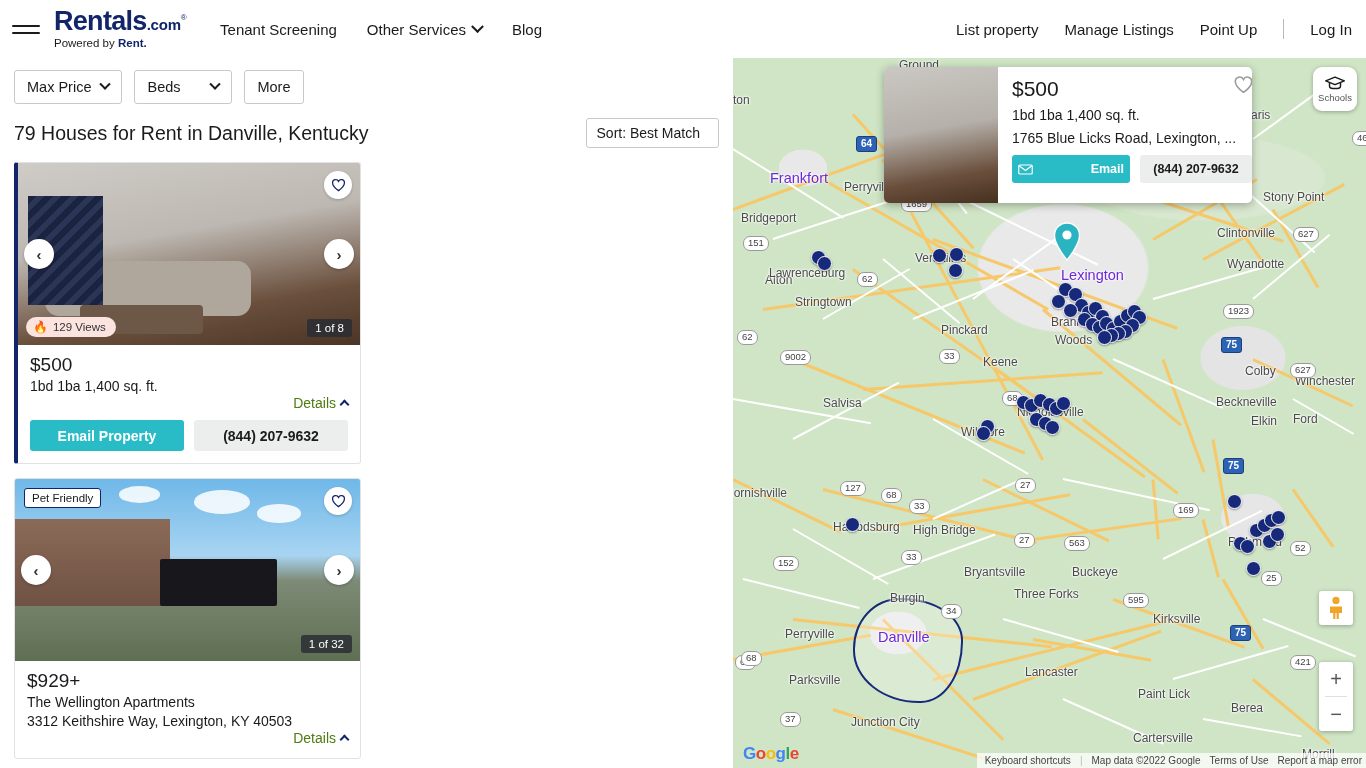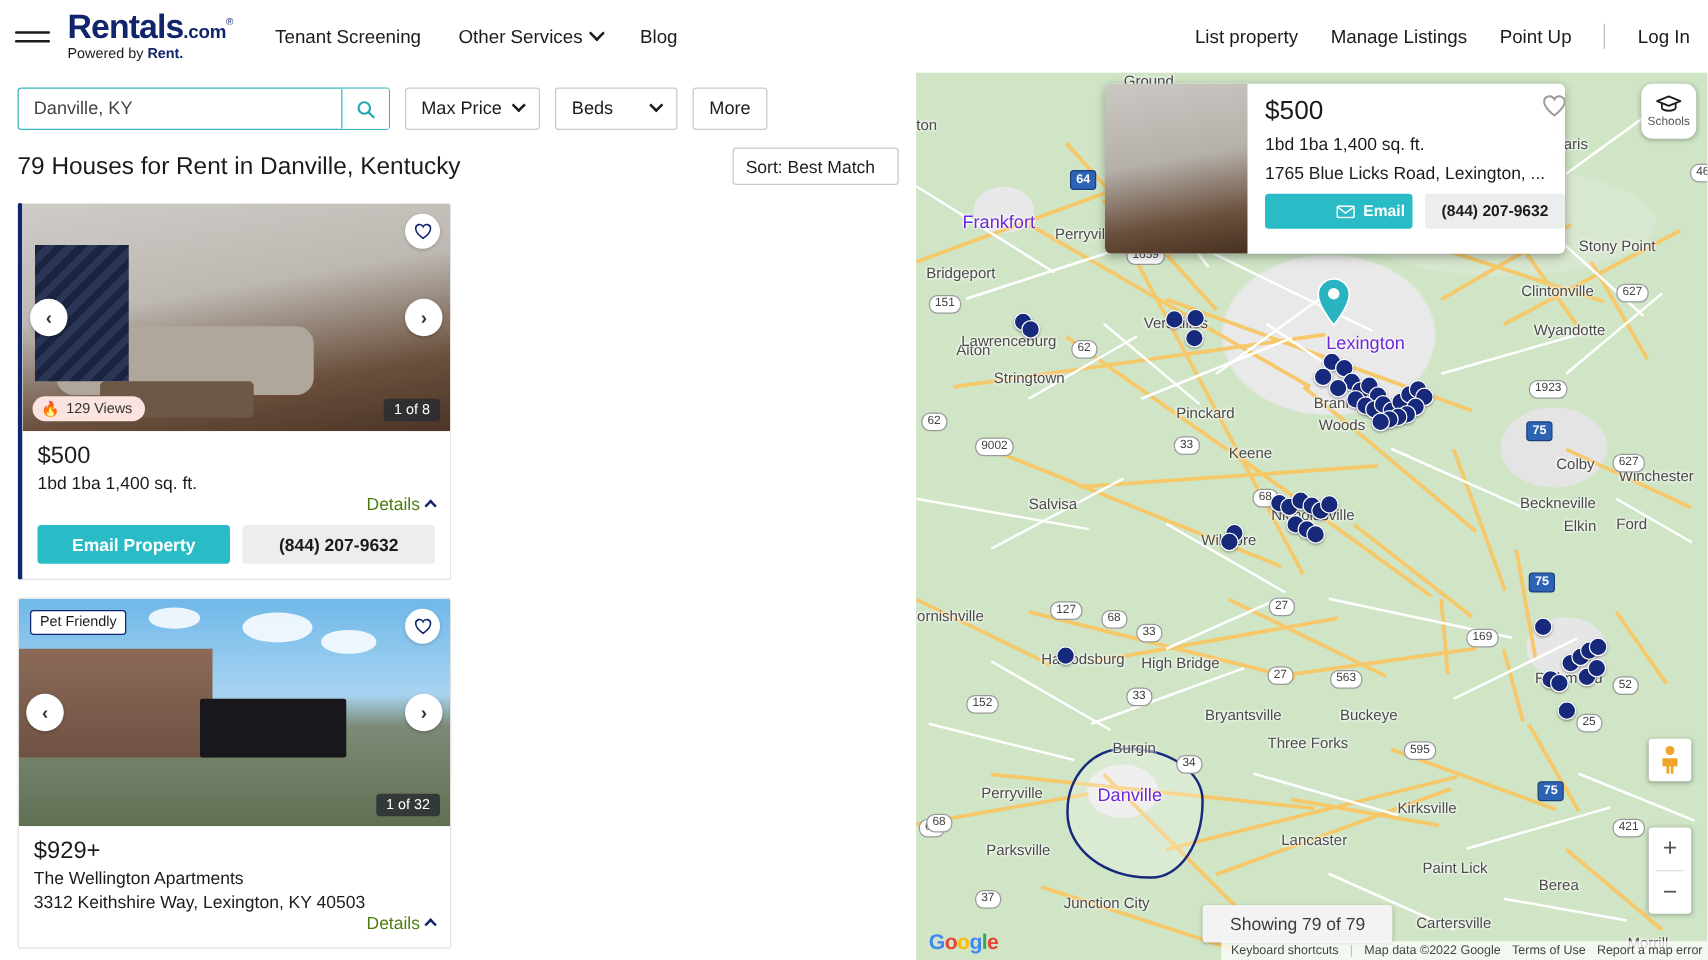"Danville, KY" div.search-field { html: <div> <input> <div> <svg> <circle></circle> <line></line> </svg> </div> </div> -> none }
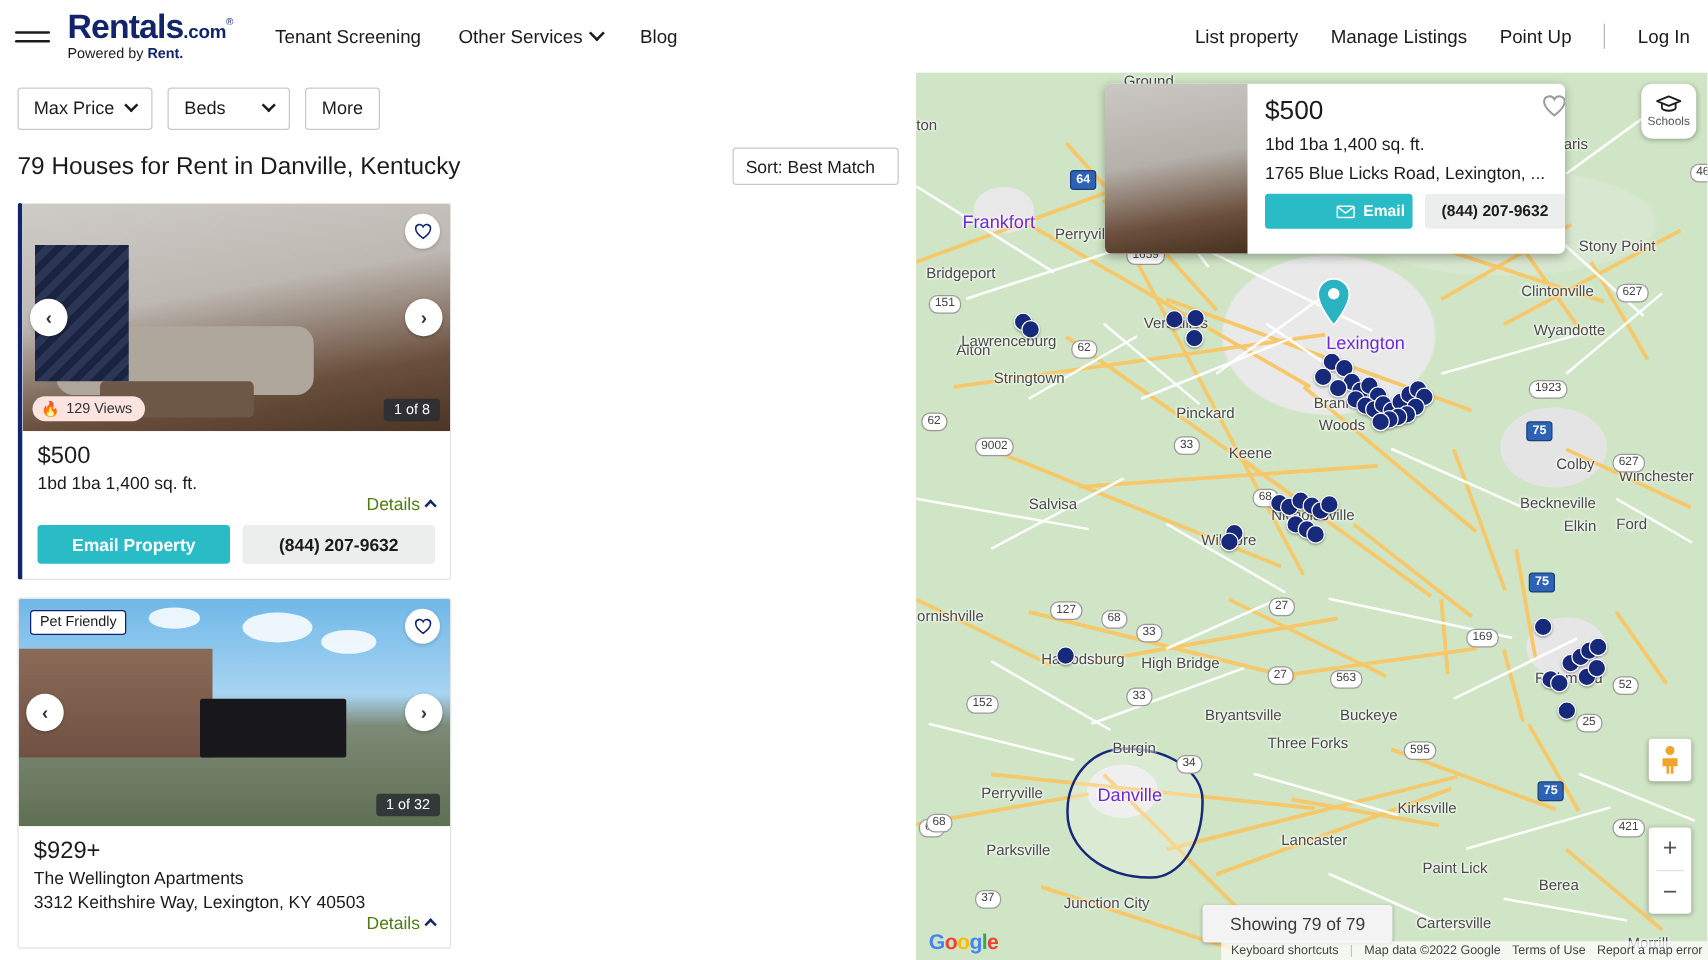"Email" .popup-email { justify-content: flex-end -> space-between }
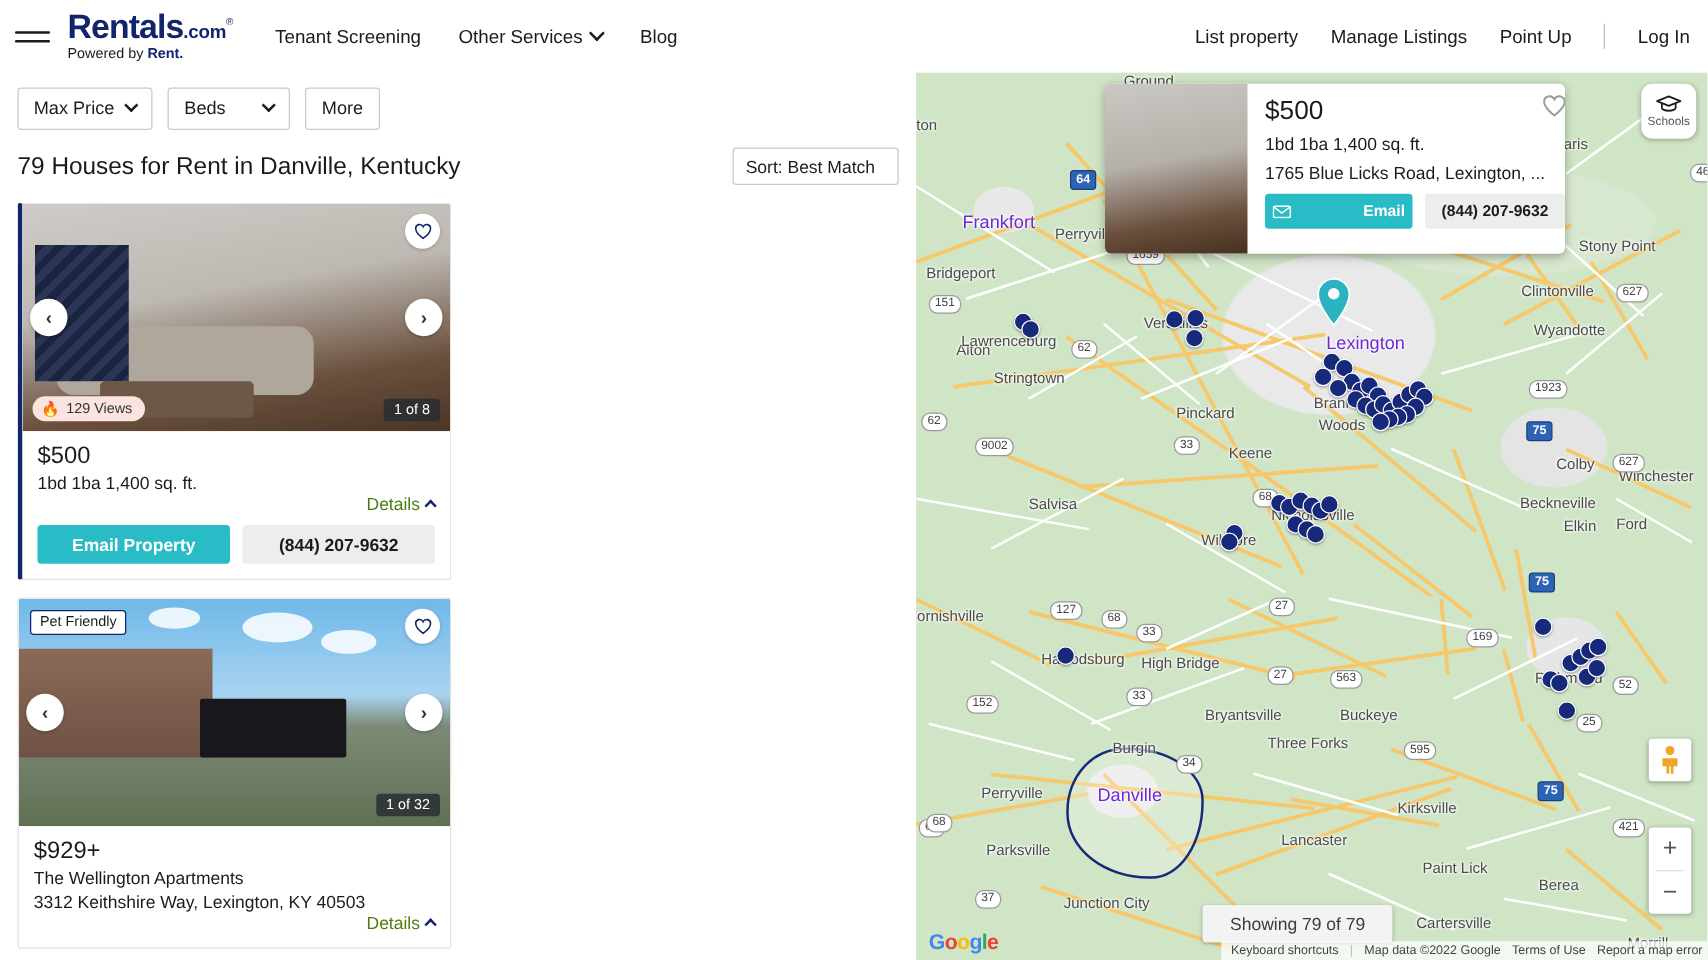"Kirksville" div.map-label { left: 385px -> 420px; margin-top: 27px -> none }
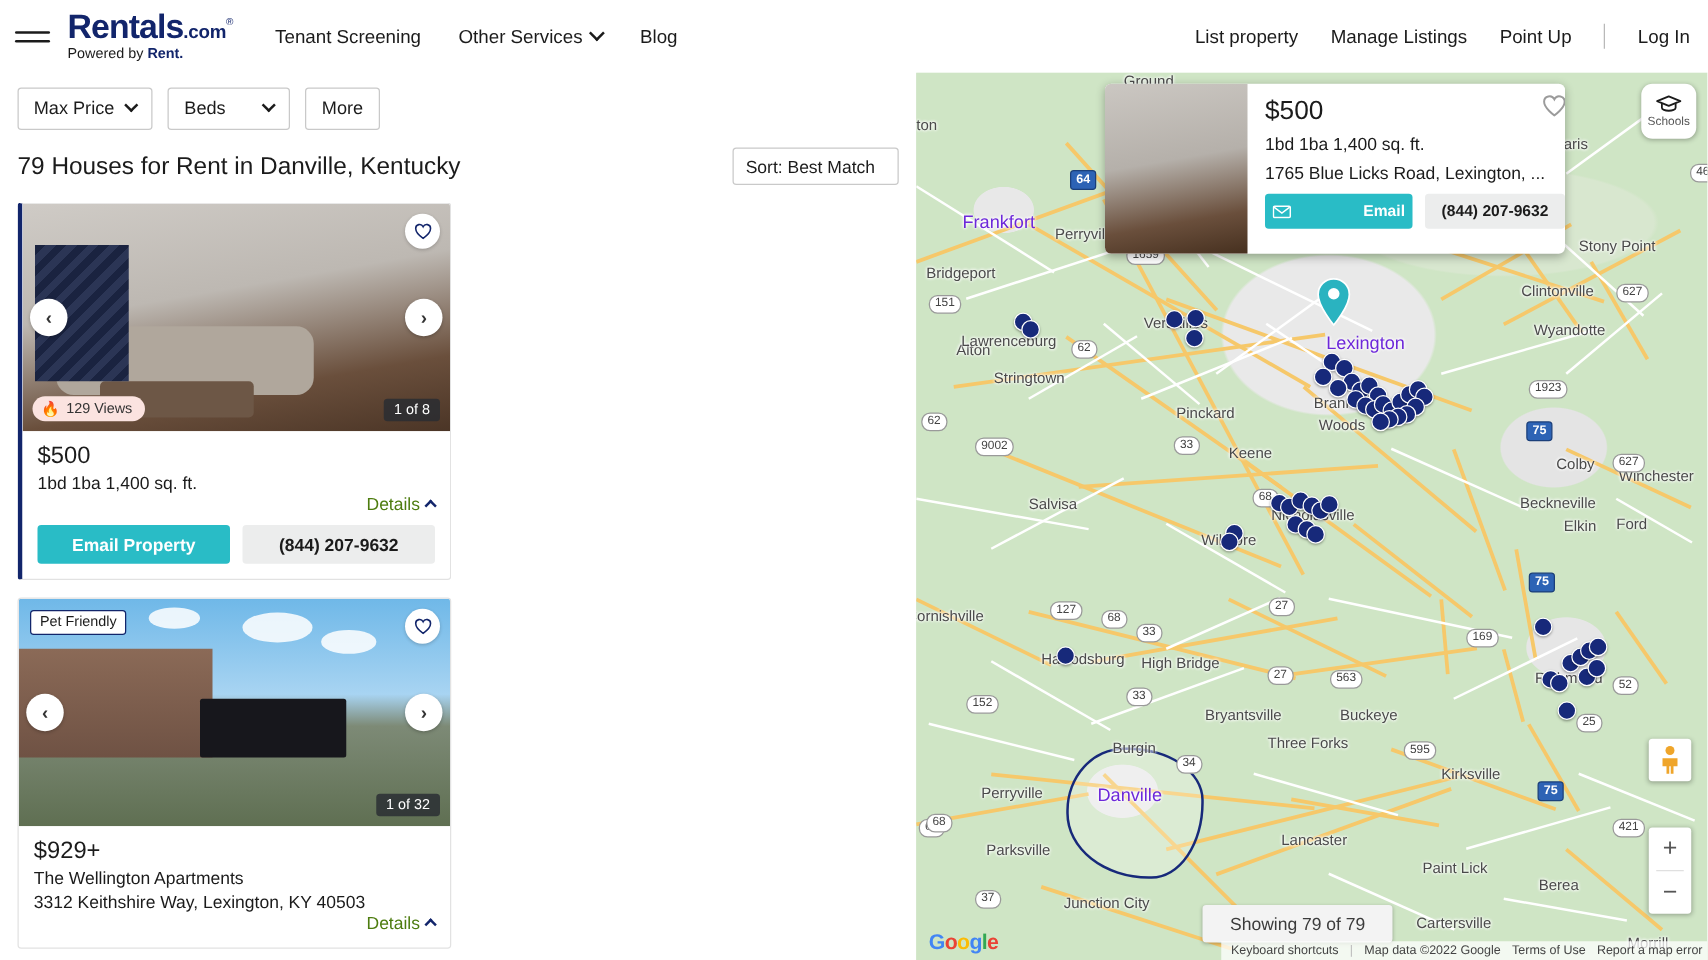"Showing 79 of 79" div.showing { html: <div>Showing 79 of 79</div> -> none }
